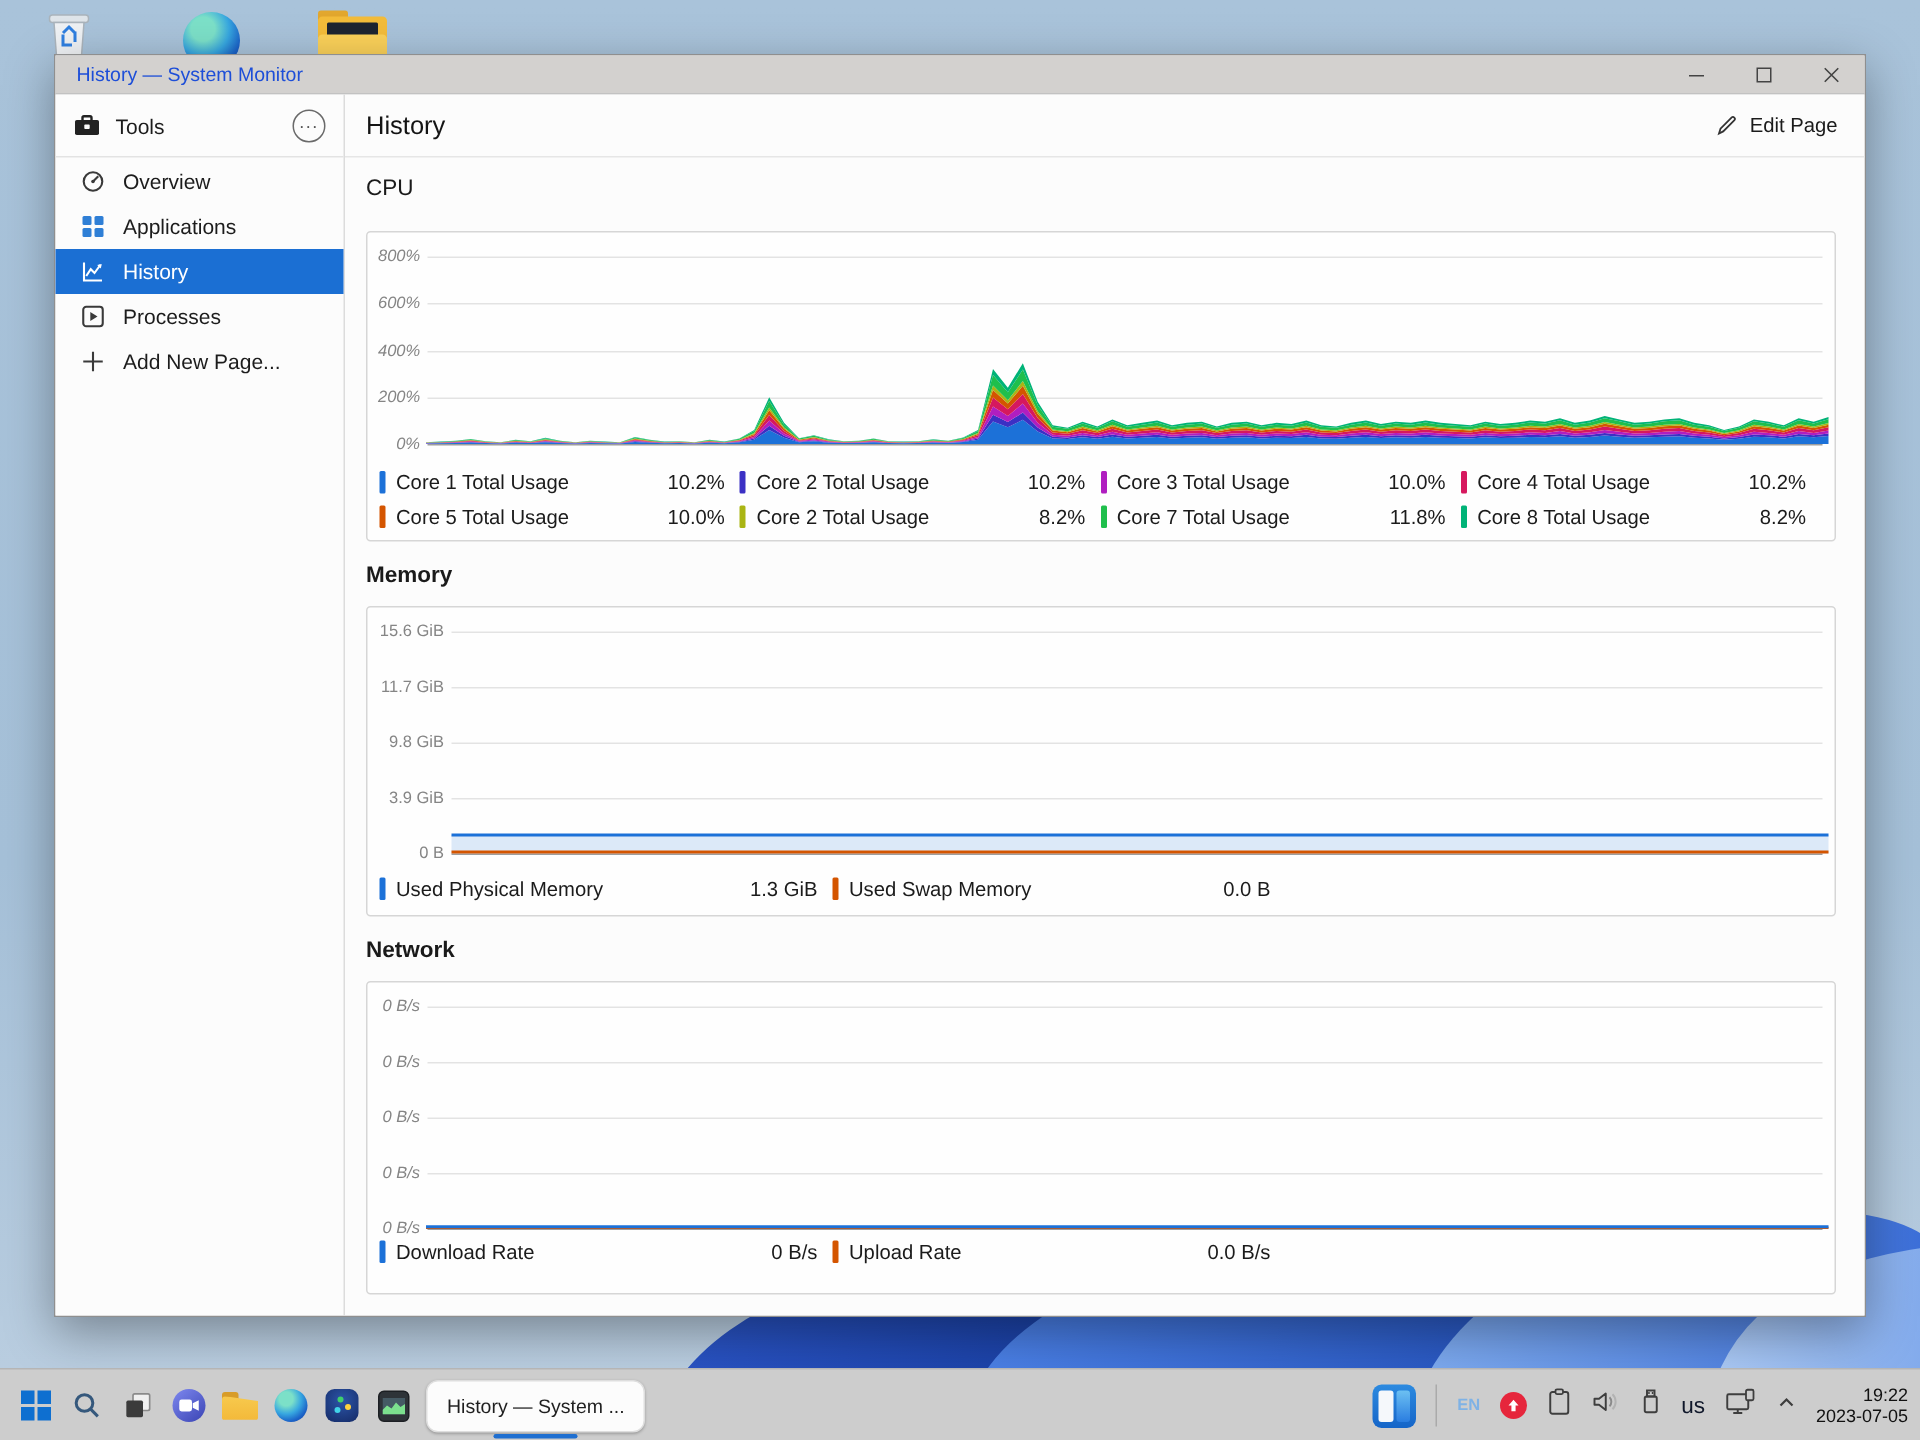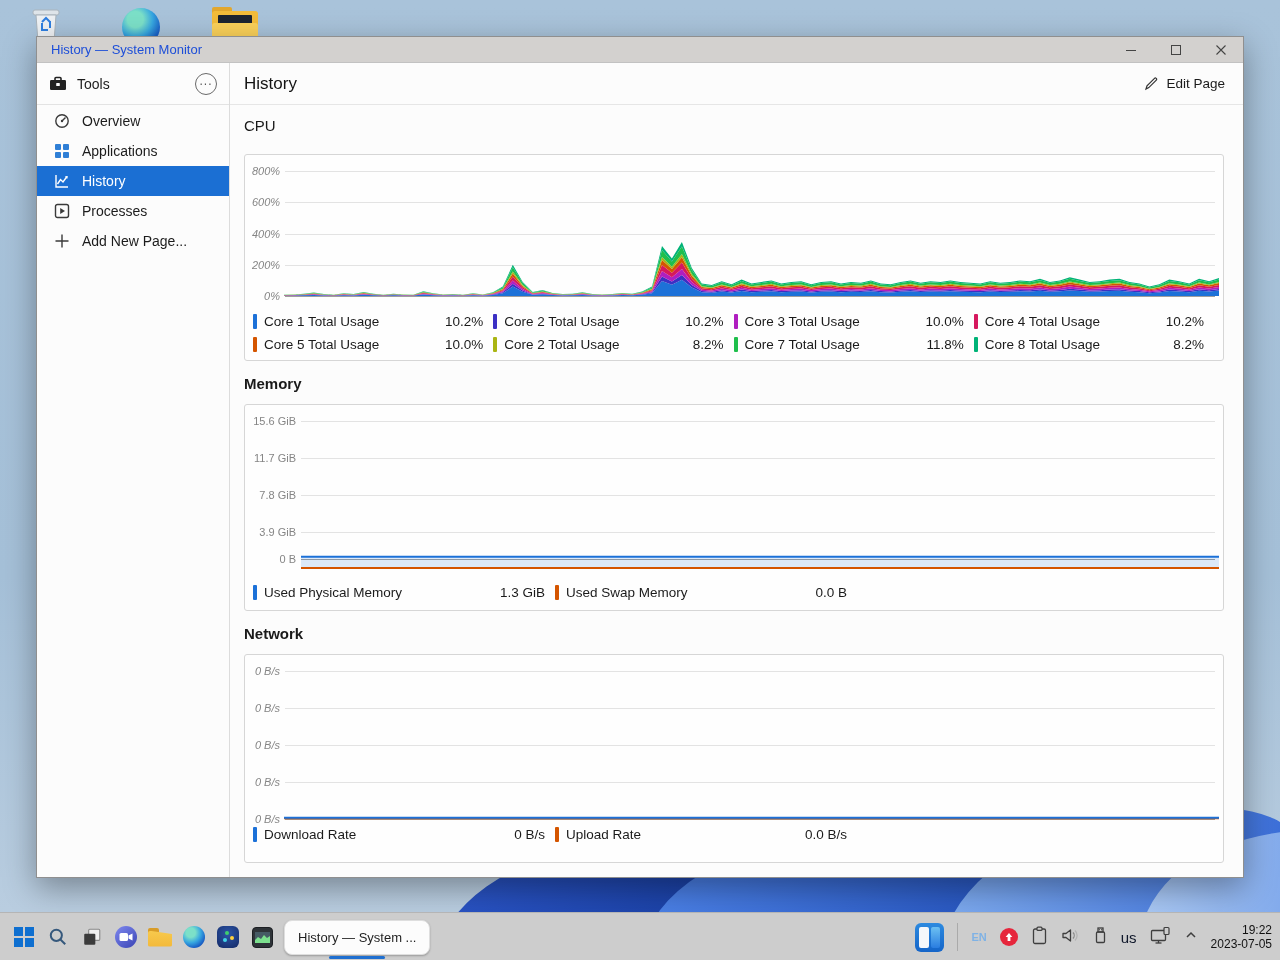"7.8 GiB" span.glabel { text: 7.8 -> 9.8 }
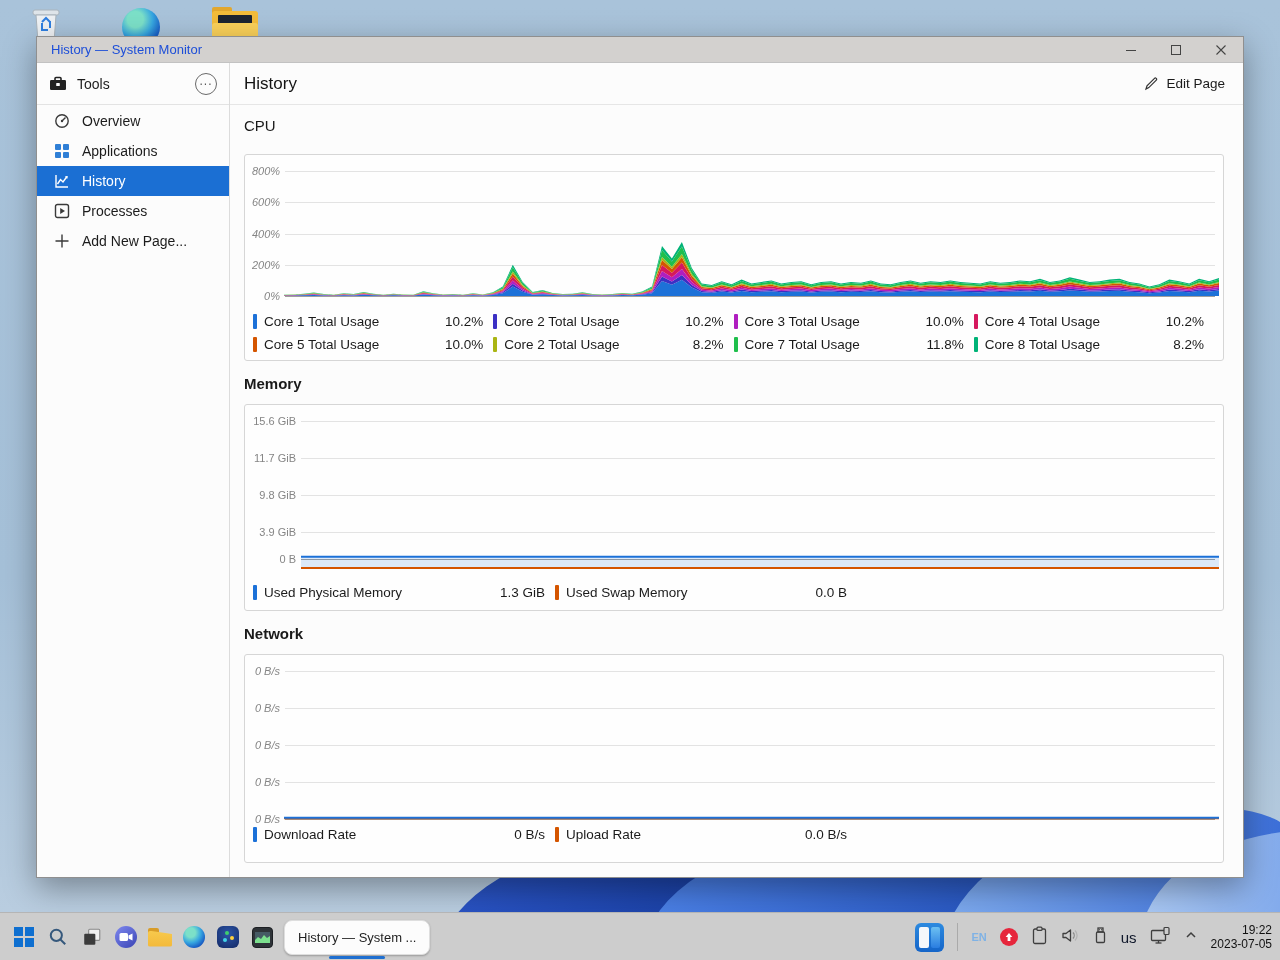"0 B" div.grow { top: 148px -> 158px }
